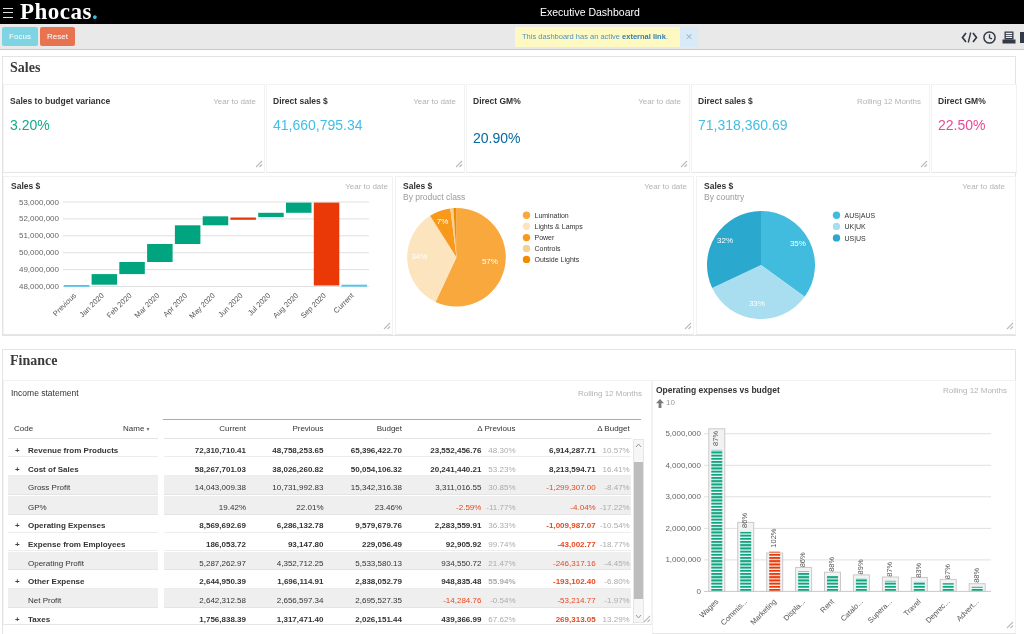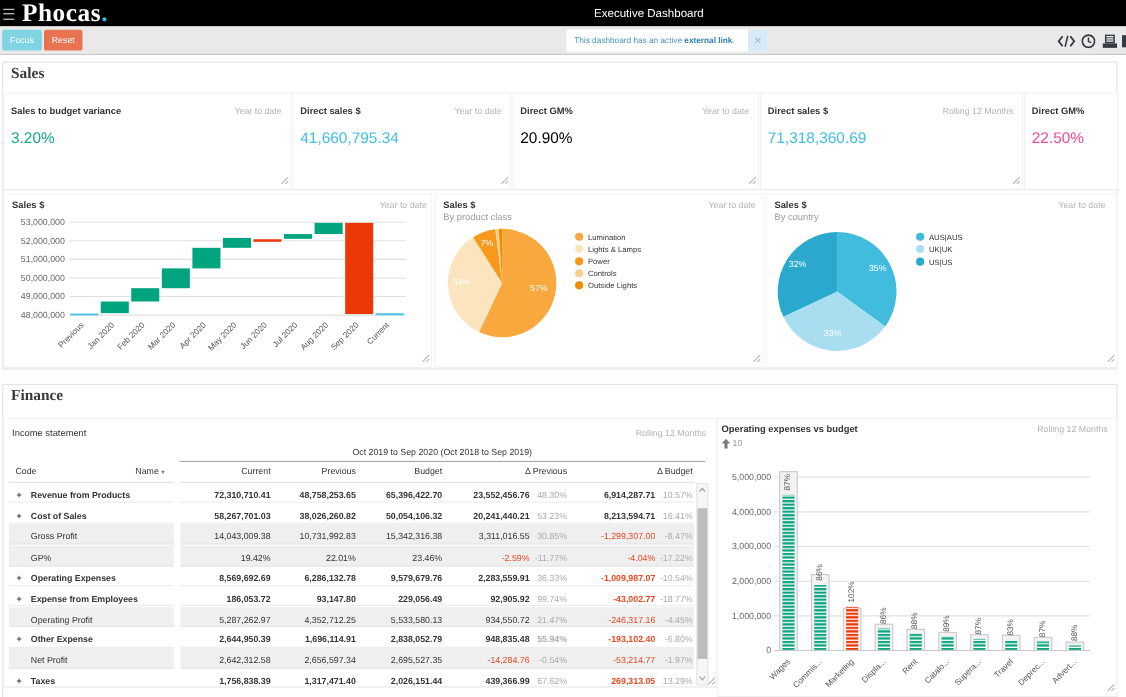"This dashboard has an active" .notice { background: #ffffff -> #fef9c3 }
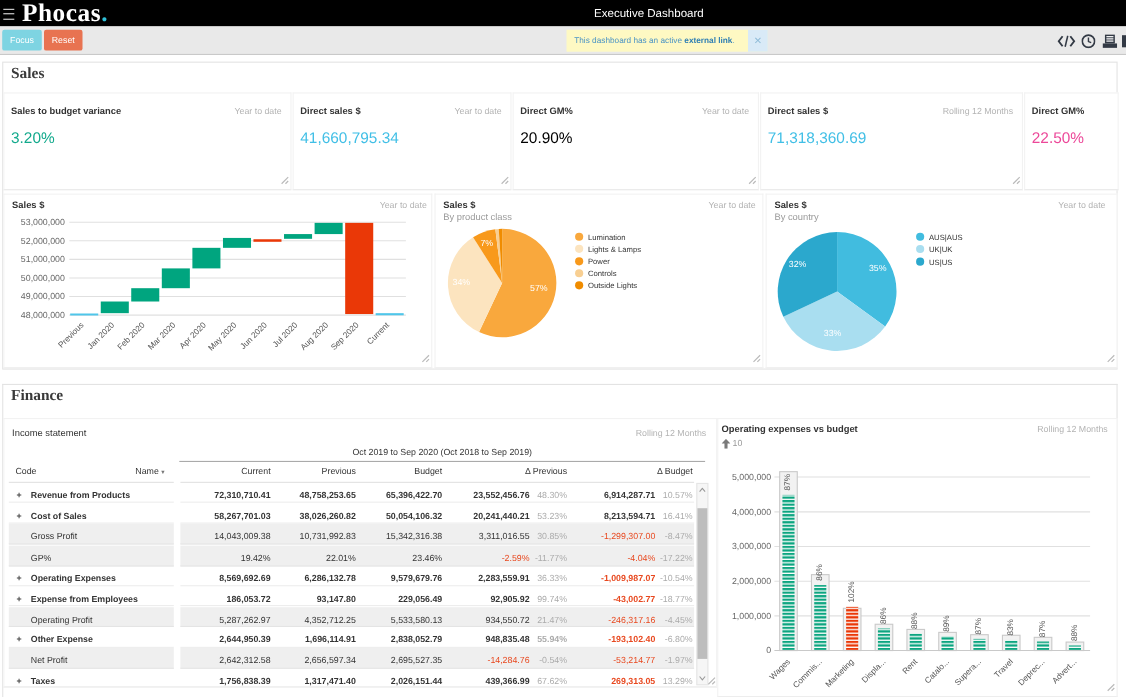"20.90%" div.kval { color: #000000 -> #0369a1; margin-top: none -> 13px }
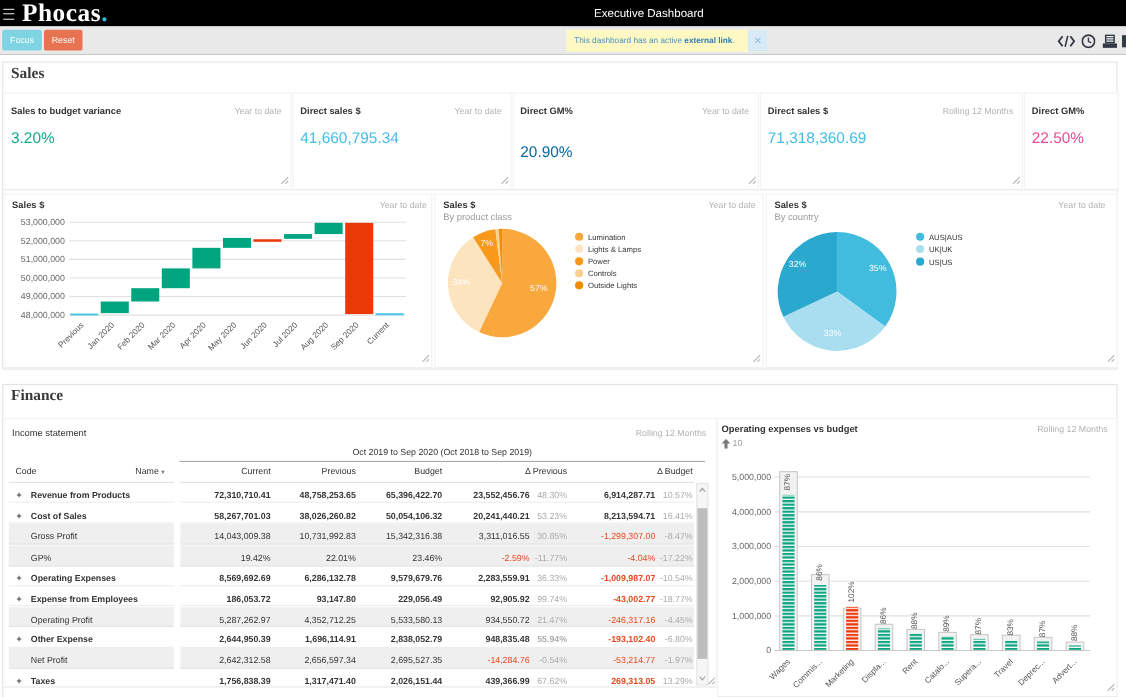"Oct 2019 to Sep 2020" div.hdr { html: <div>Oct 2019 to Sep 2020 (Oct 2018 to Sep 2019)</div> -> none }
